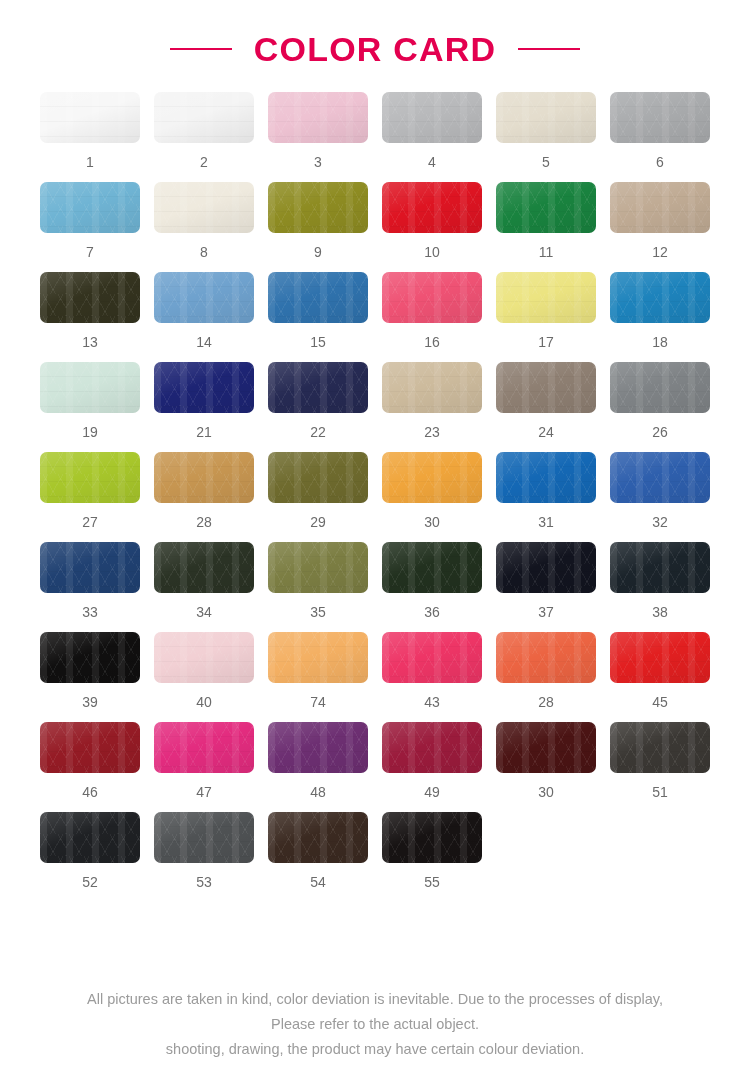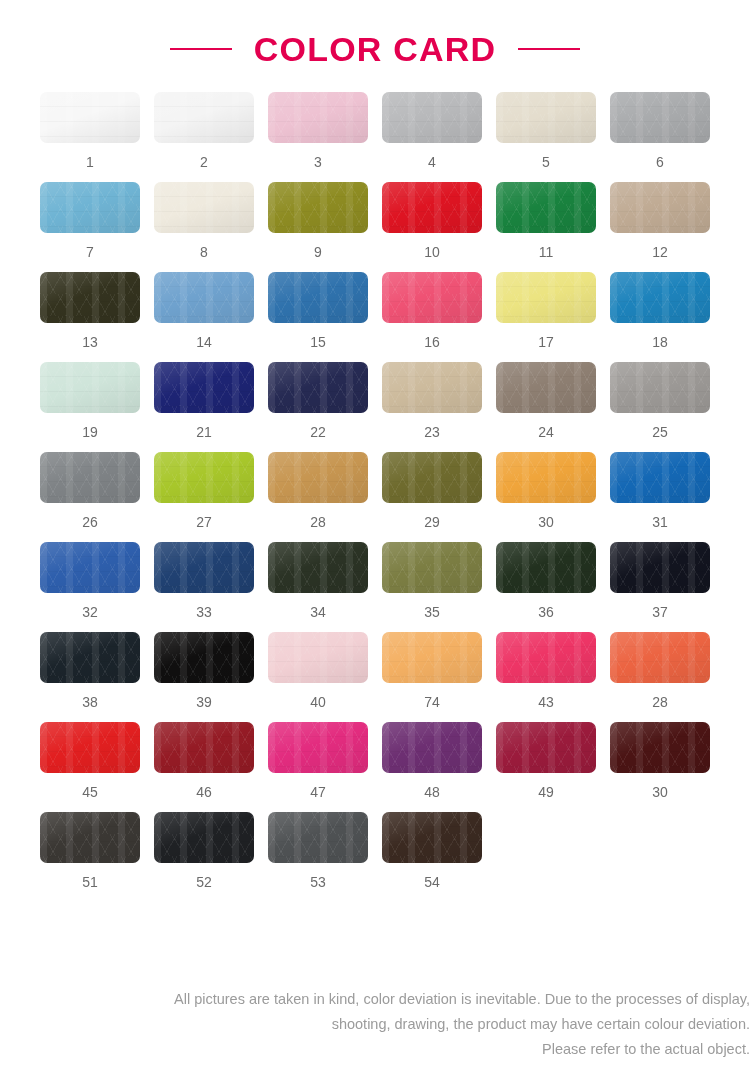"25" div.cell { html: <div> <div> <div></div> <div></div> <div></div> </div> <div>25</div> </div> -> none }
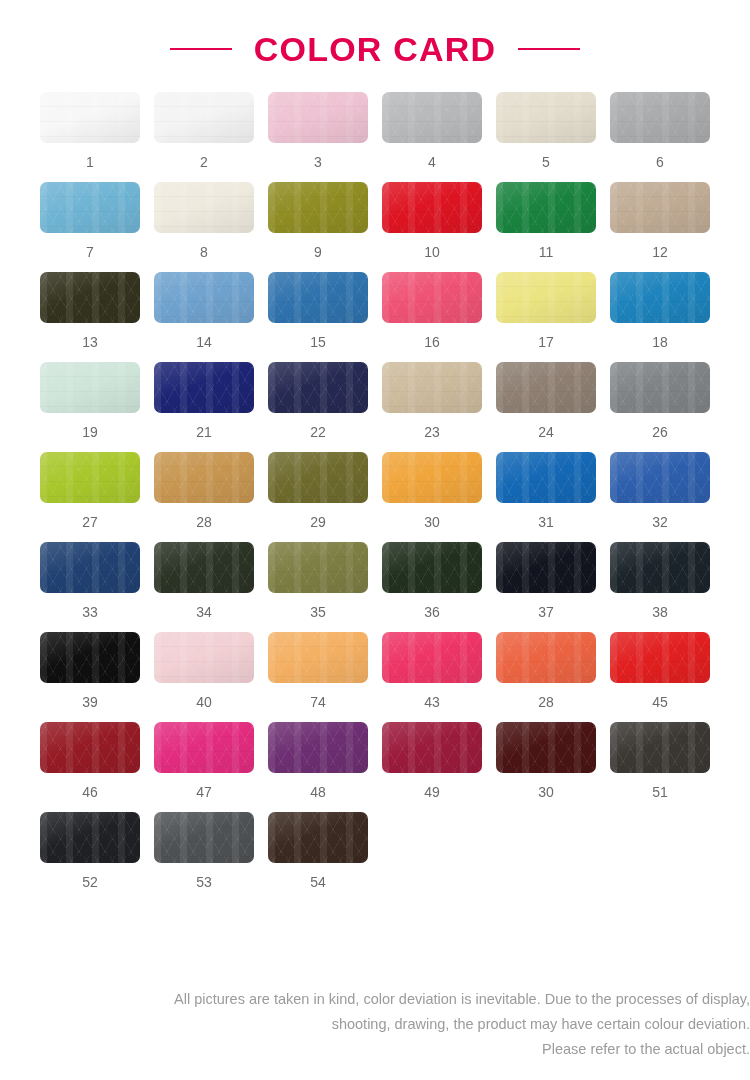"55" div.cell { html: none -> <div> <div> <div></div> <div></div> <div></div> </div> <div>55</div> </div> }
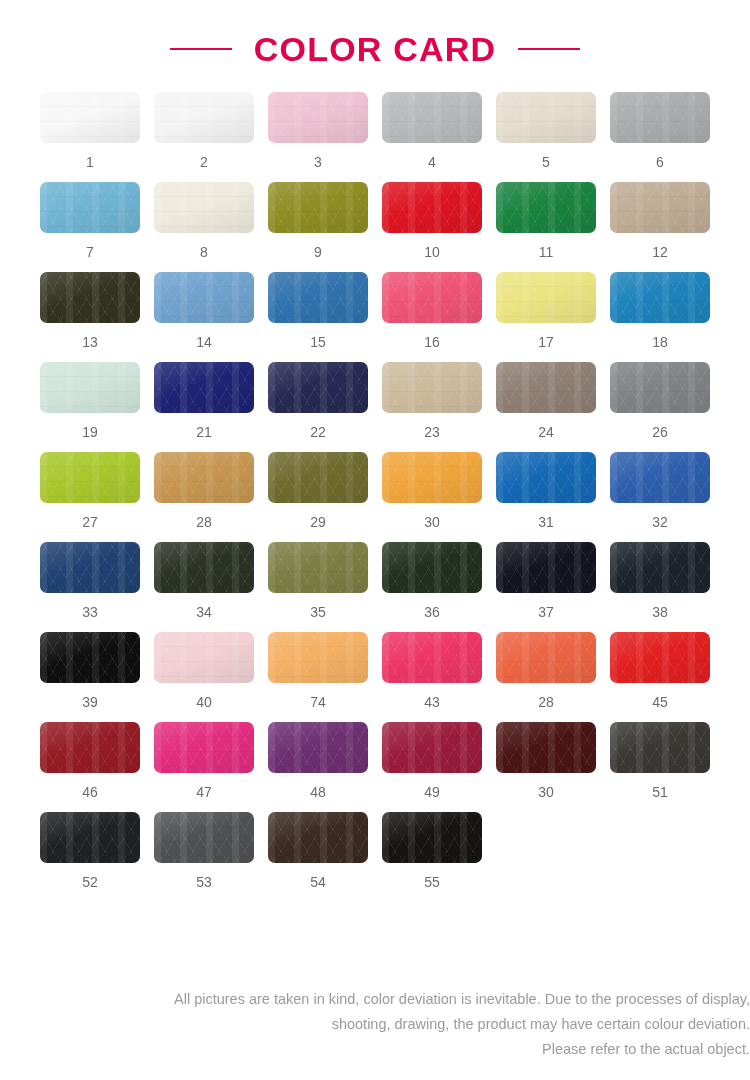"All pictures are taken in" .footer { text-align: right -> center }
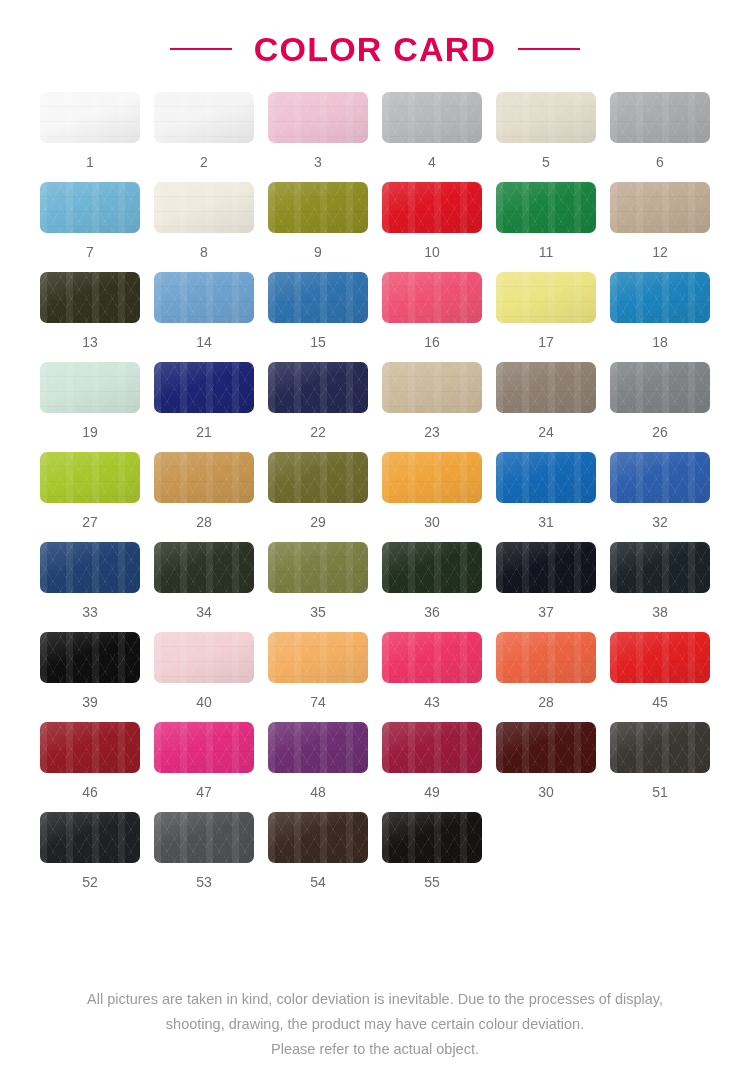"shooting, drawing, the product may" p { order: before "Please refer to the actual" -> after "Please refer to the actual" }
